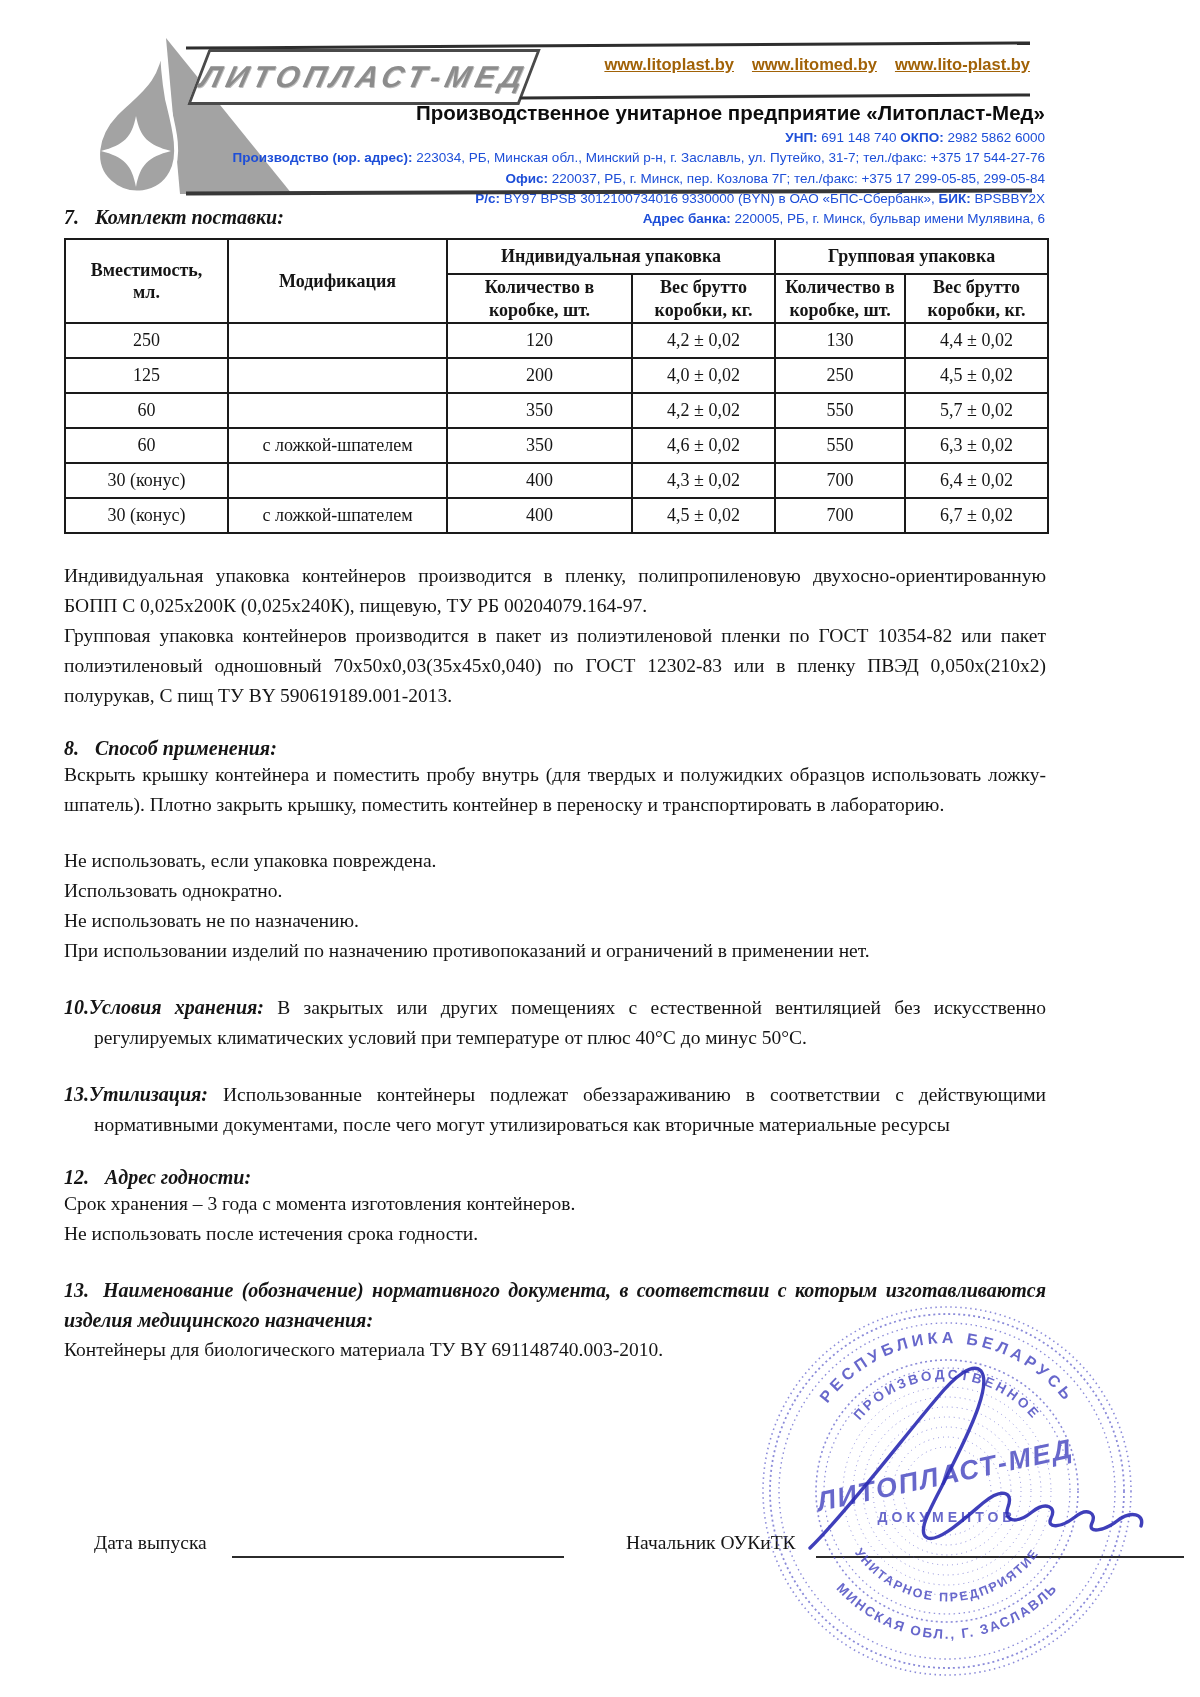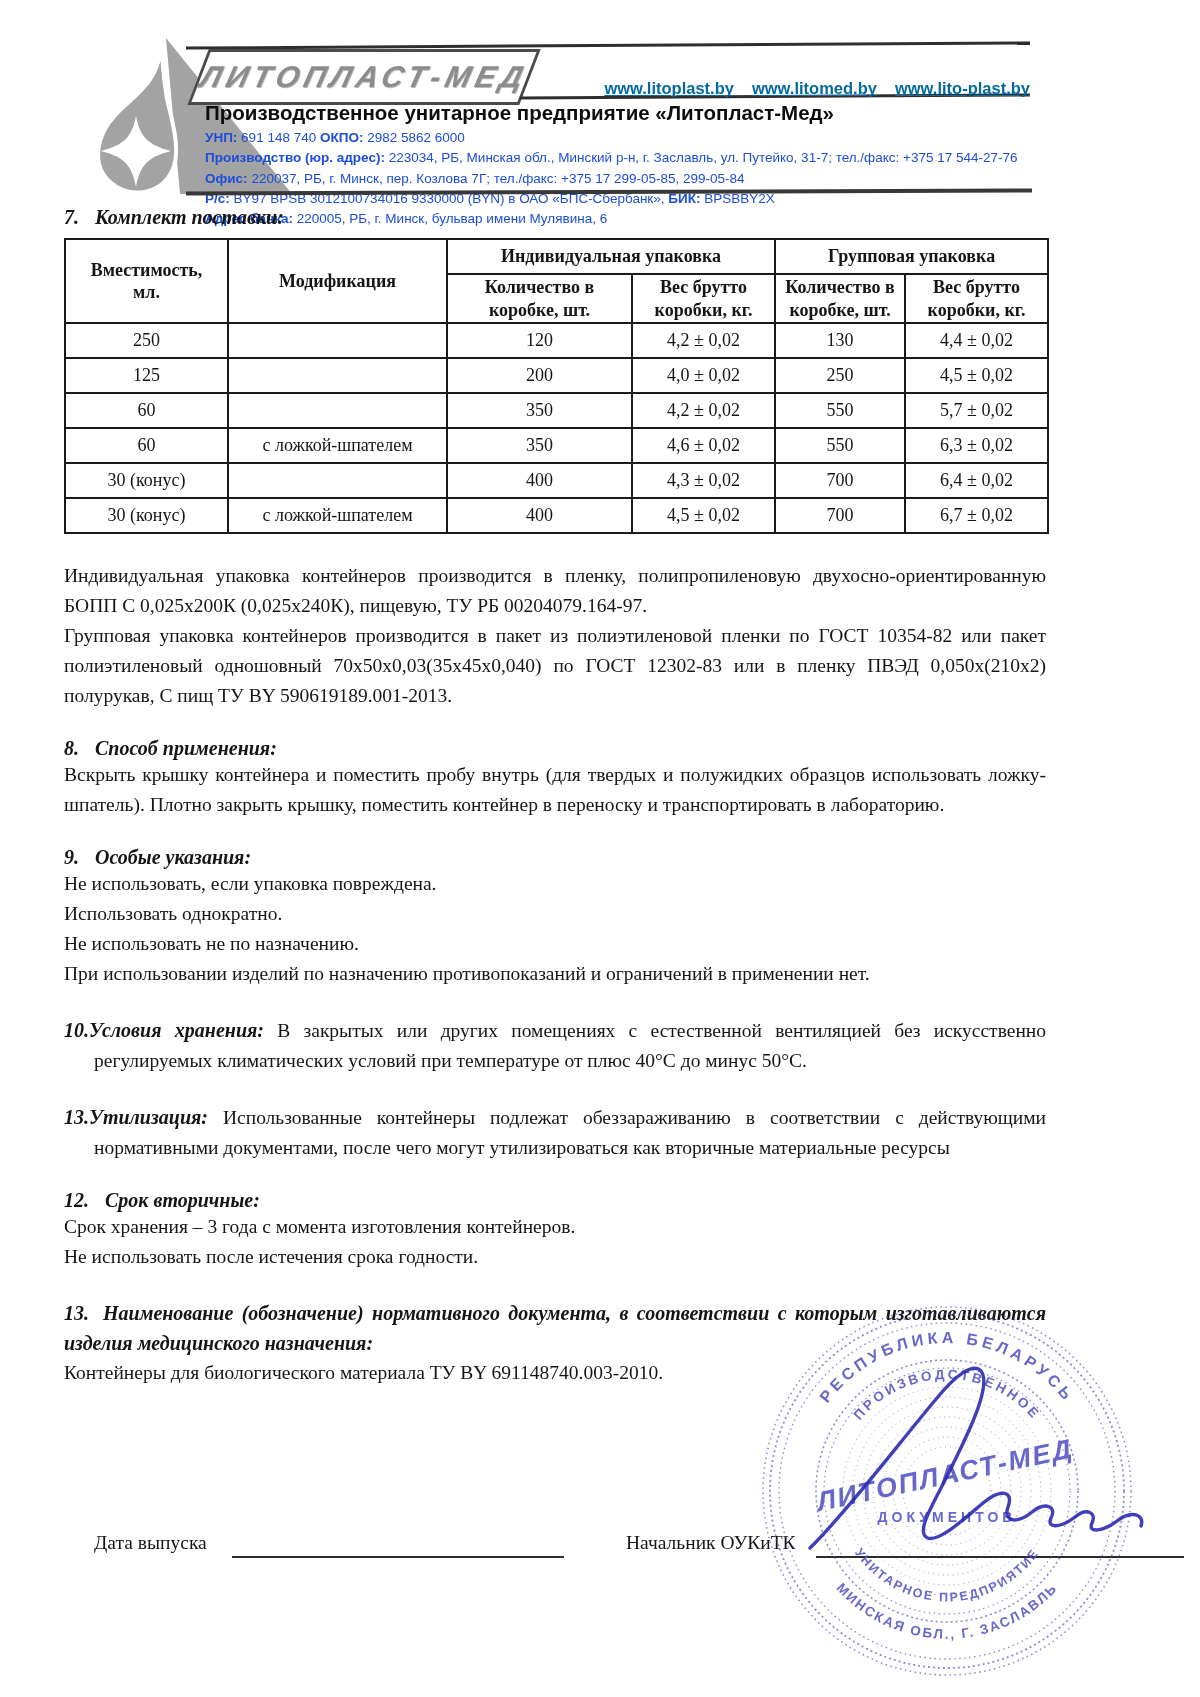"www.litoplast.by" #websites { color: #0369a1 -> #a16207; margin-top: 24px -> none }
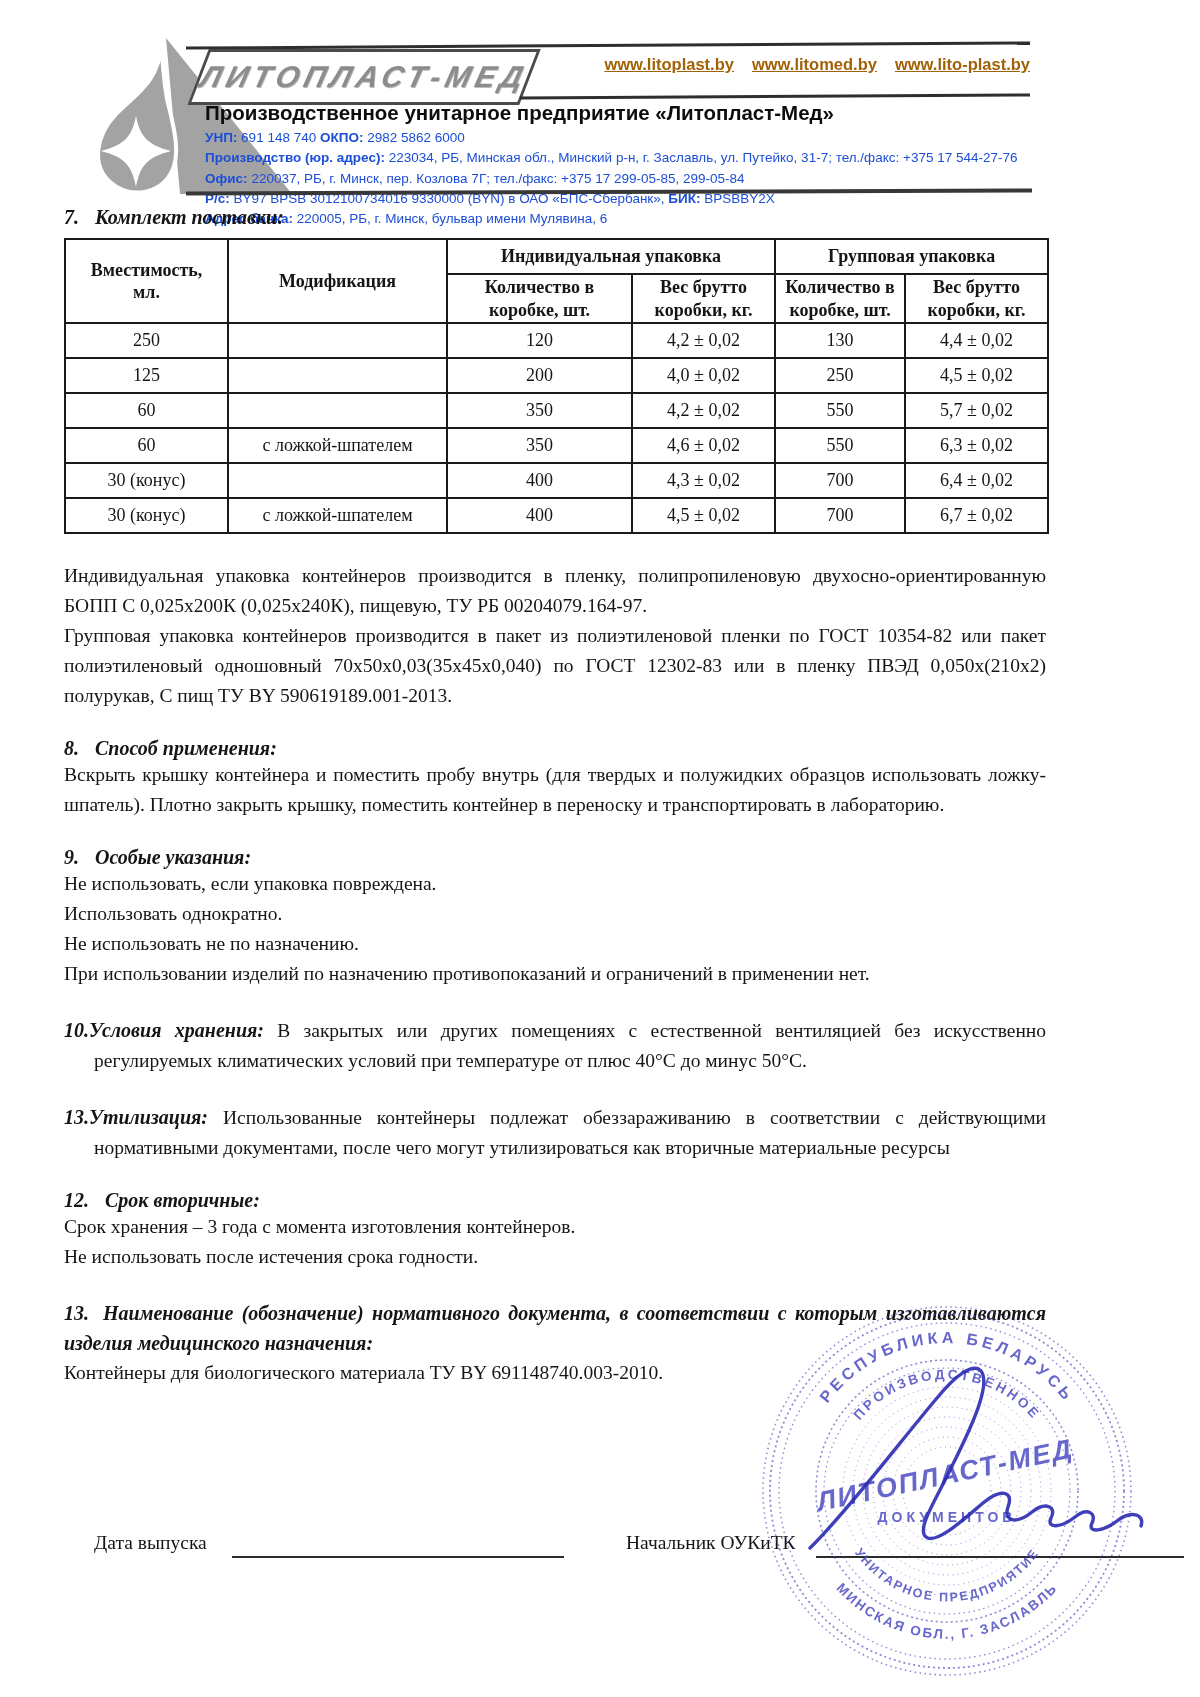"Производственное унитарное предприятие" #company-info { text-align: left -> right }
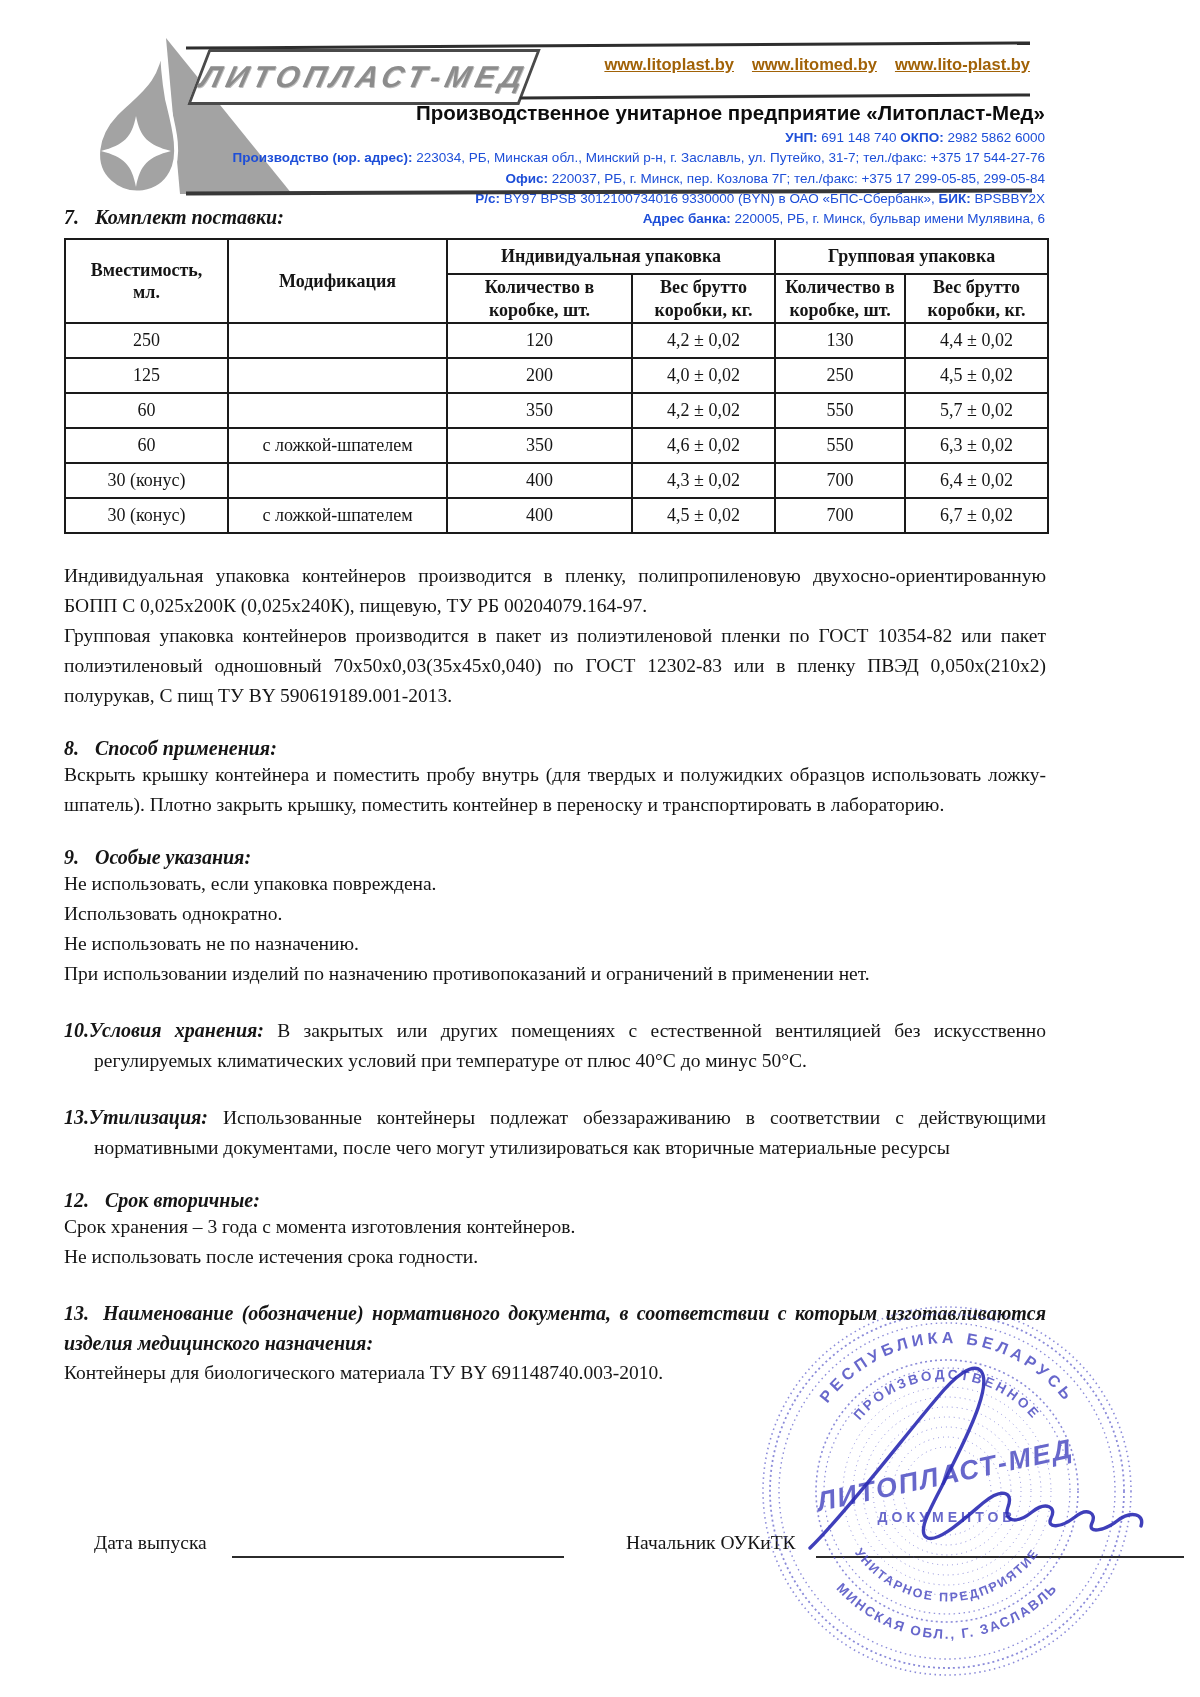"9. Особые указания:" p.sec-head { html: <p> <span>9.</span><span>Особые указания:</span> </p> -> none }
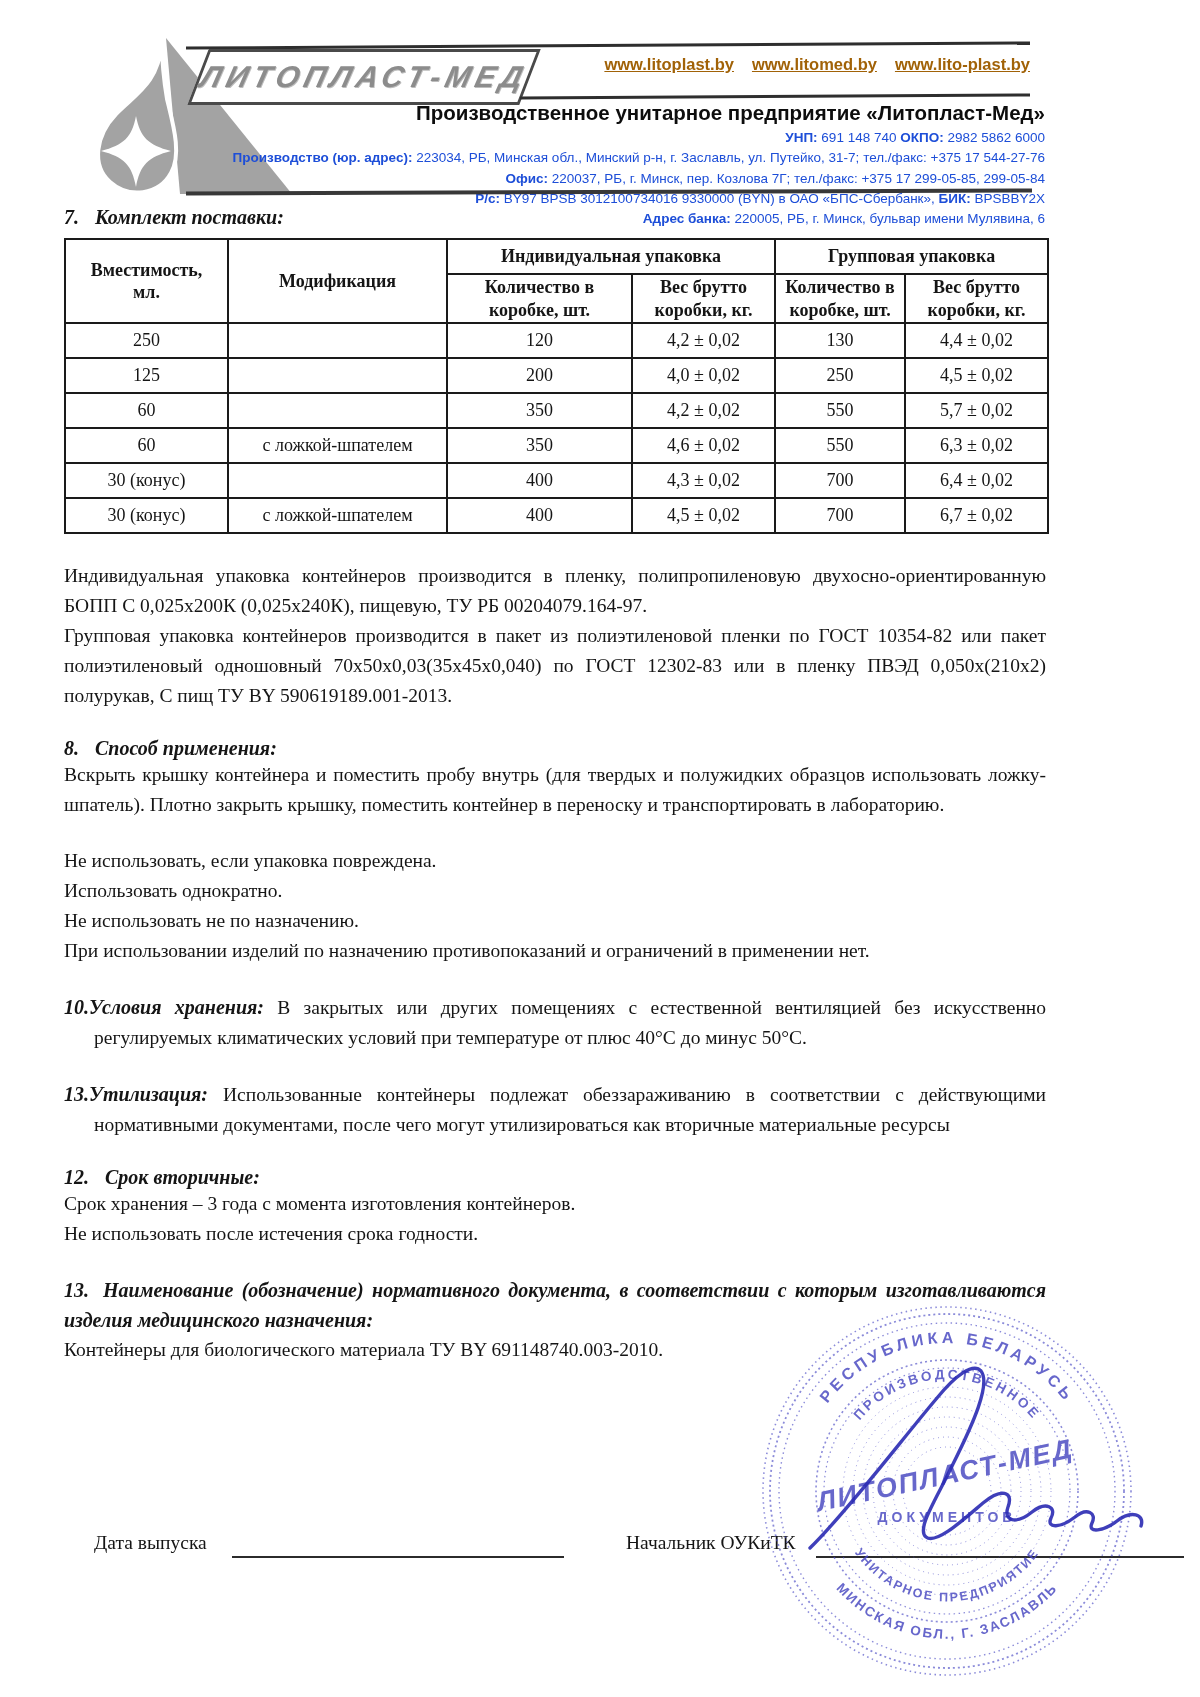"Срок вторичные:" span { text: Срок вторичные -> Адрес годности }
